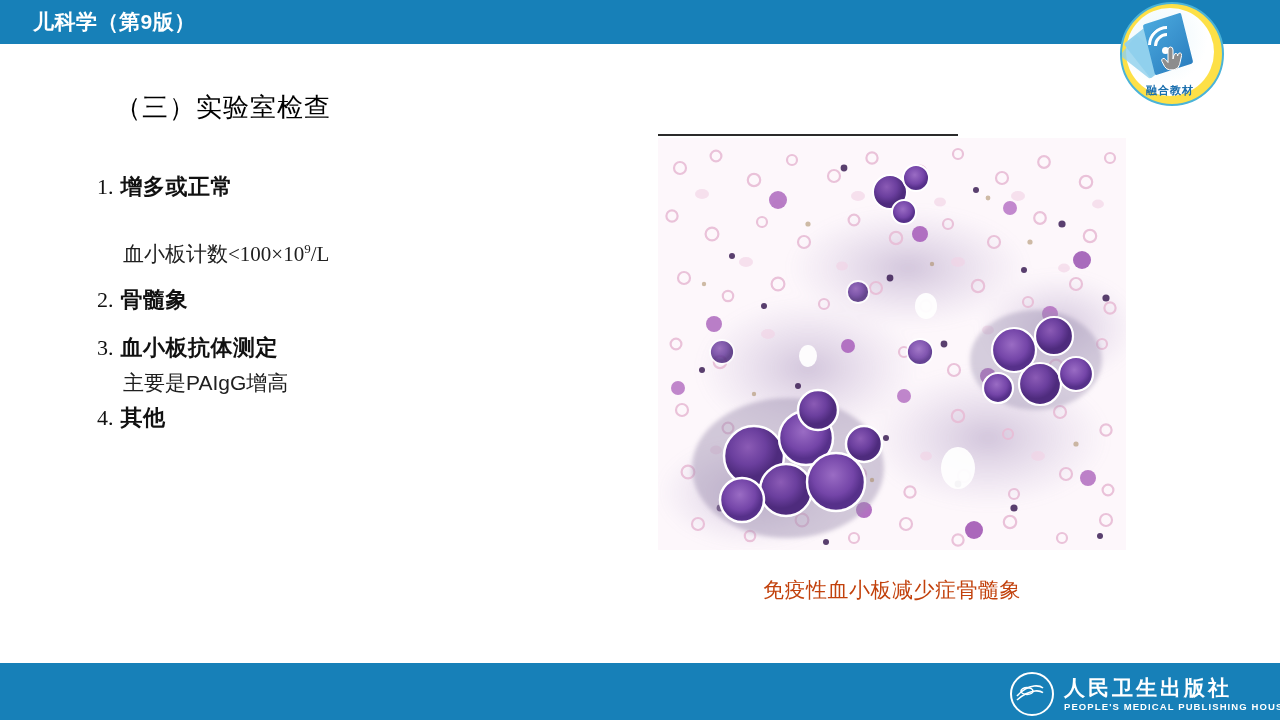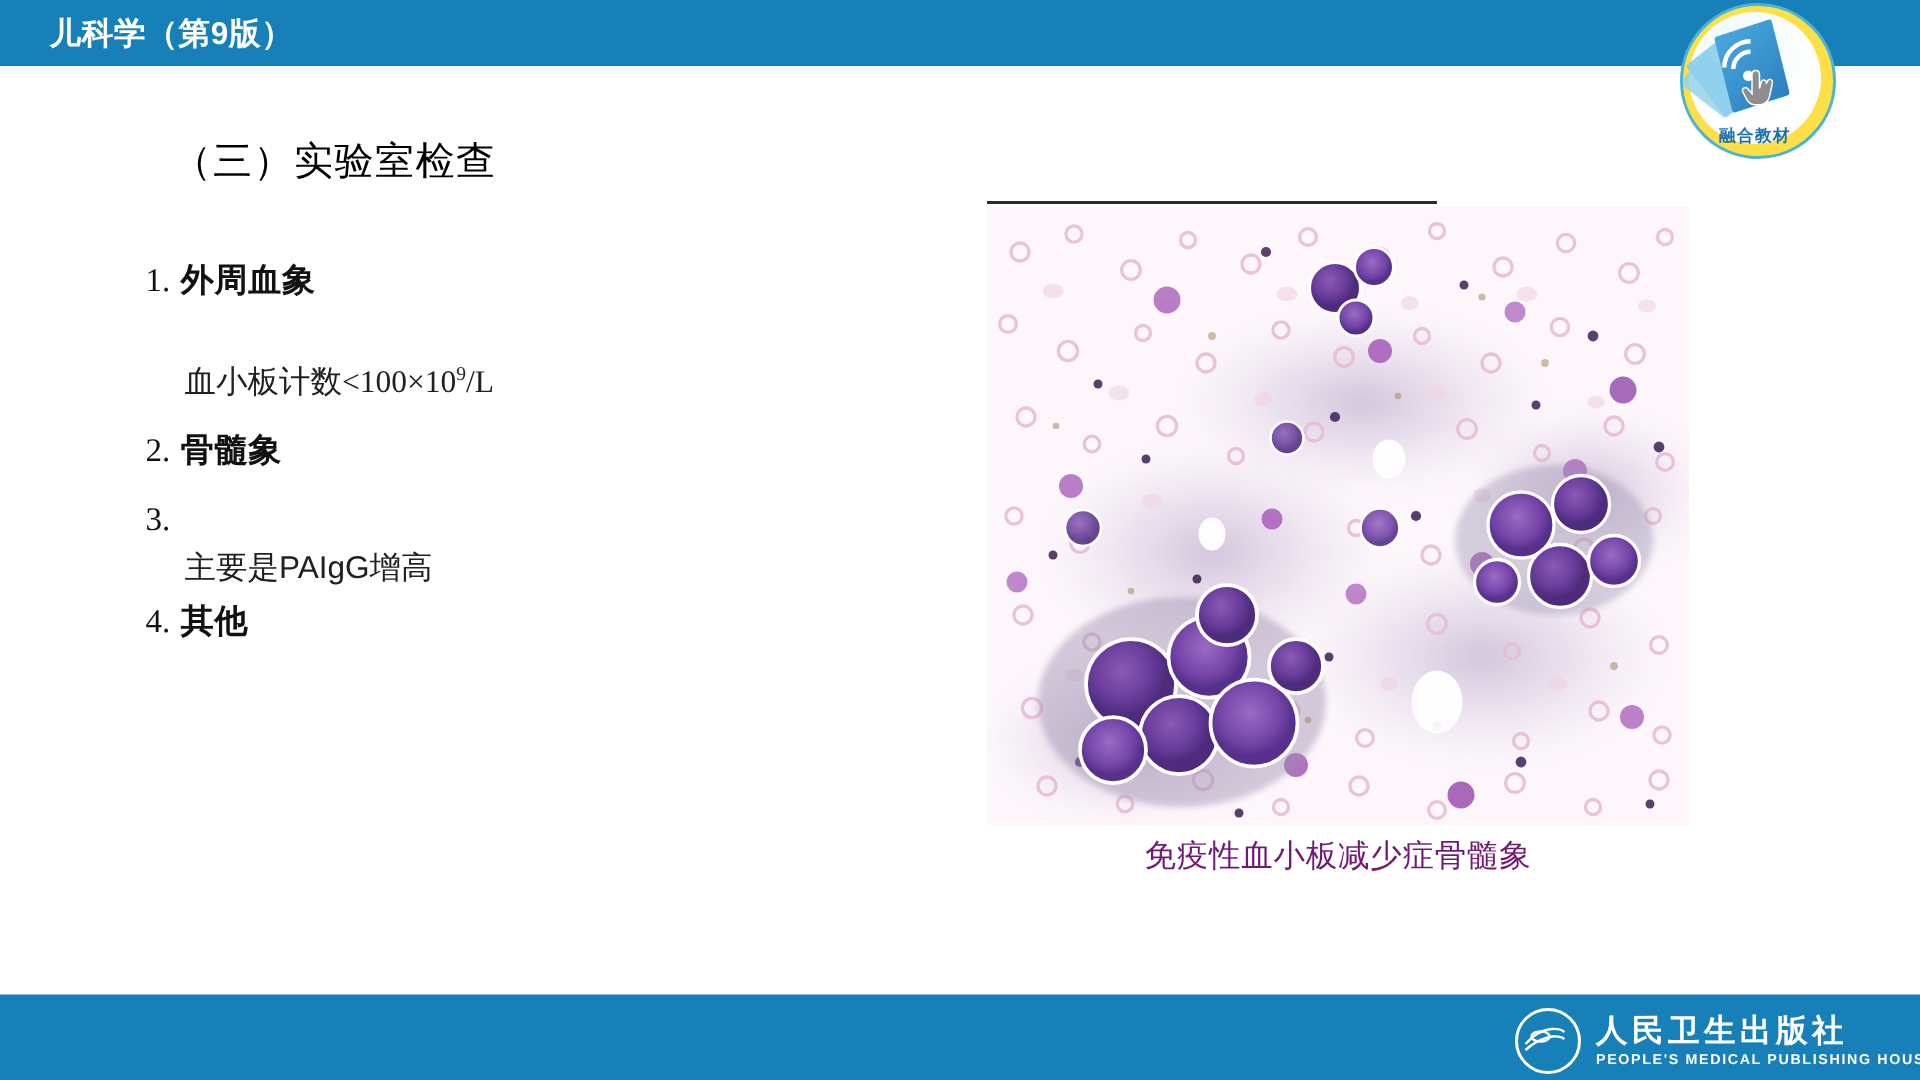"外周血象" span.item-title { text: 外周血象 -> 增多或正常 }
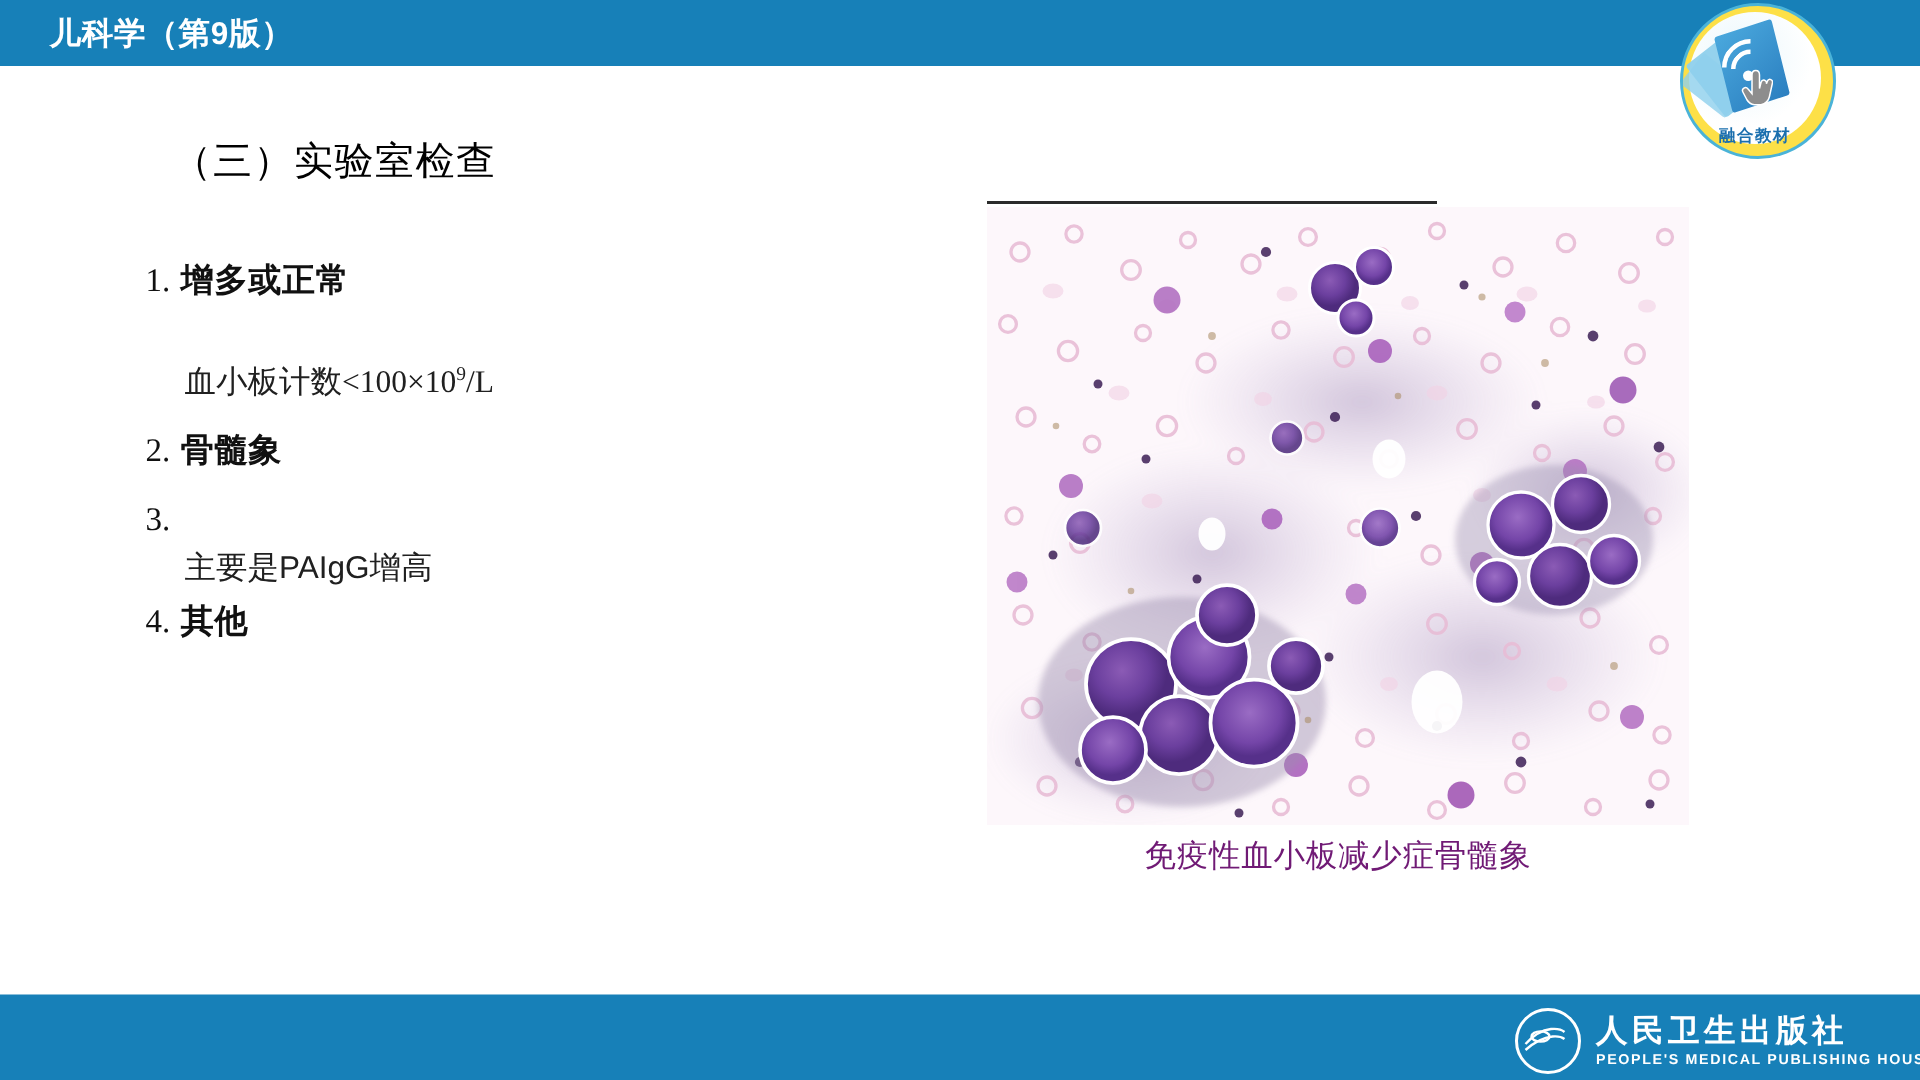"血小板抗体测定" span.item-title { html: none -> <span>血小板抗体测定</span> }
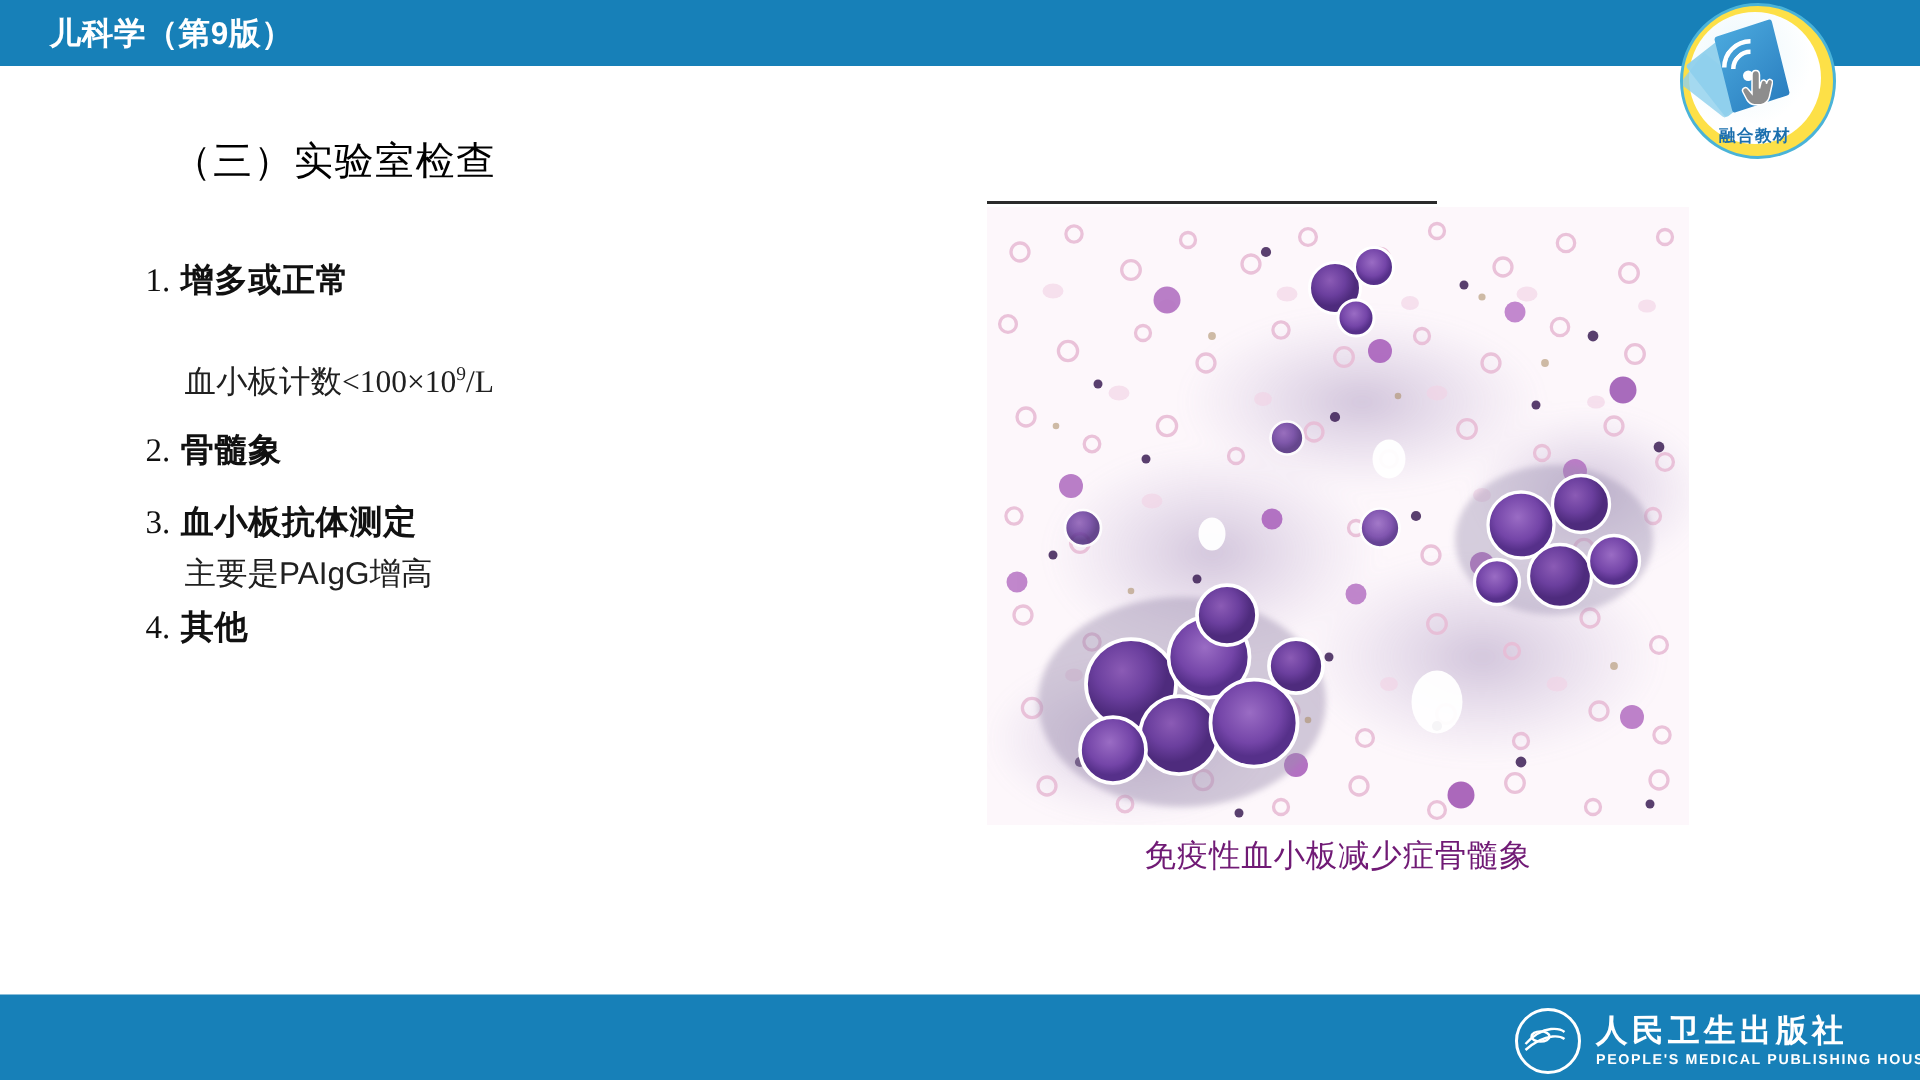"免疫性血小板减少症骨髓象" .figure-caption { color: #701a75 -> #c2410c; top: 556px -> 576px }
